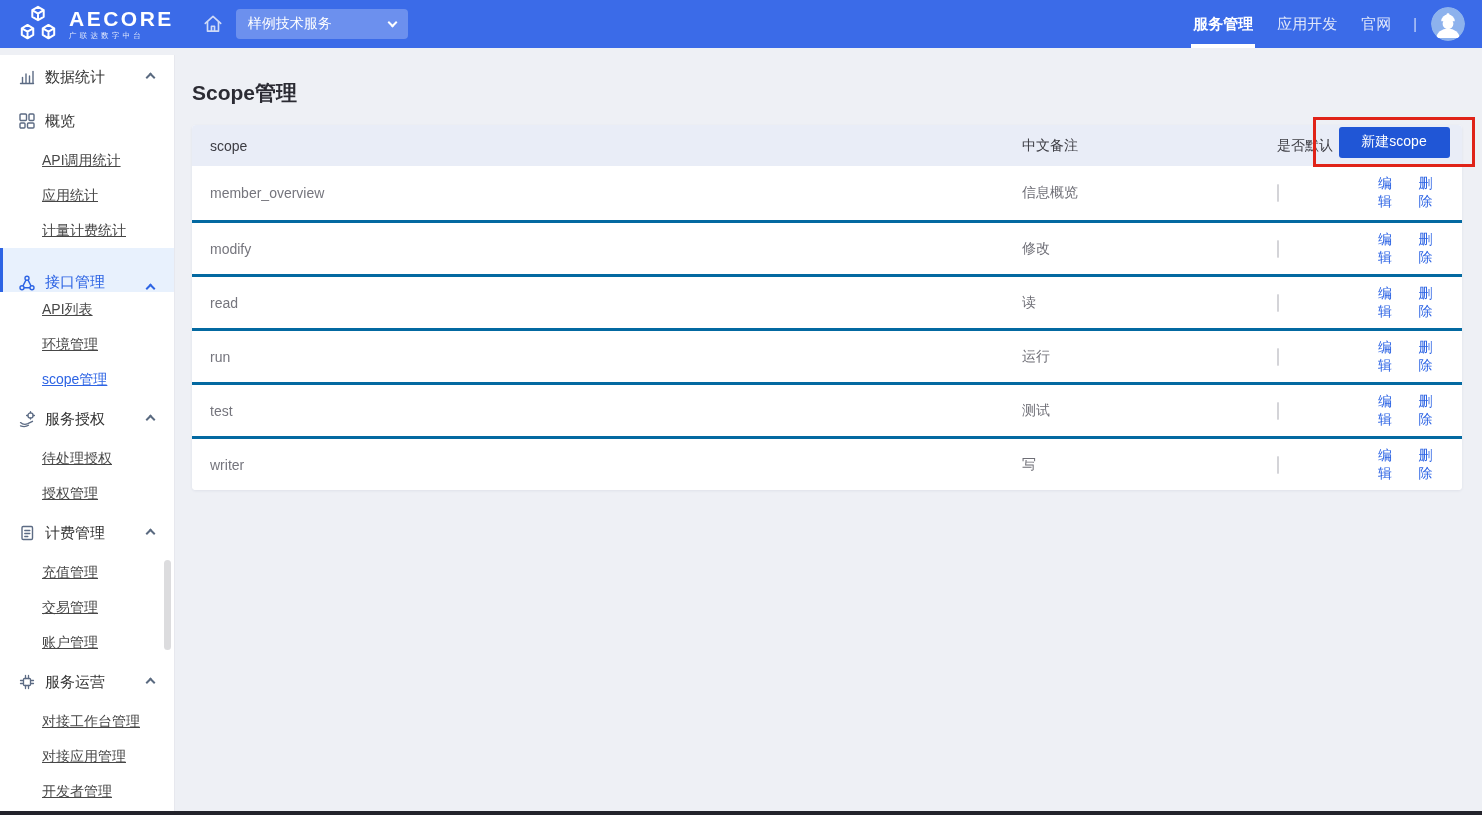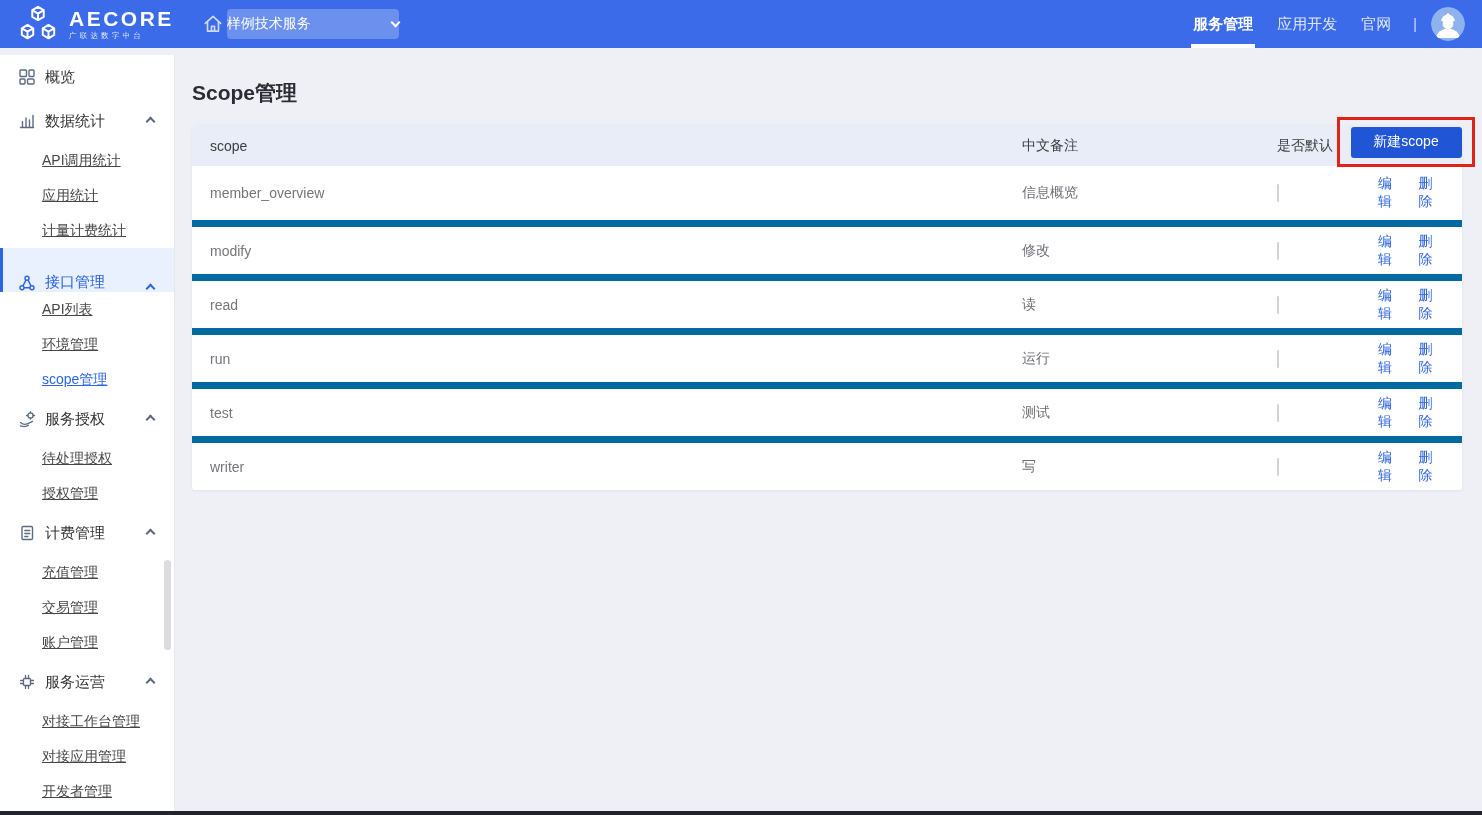"样例技术服务" .svc-select { margin-left: 3px -> 12px; padding: 0 0 -> 0 12px }
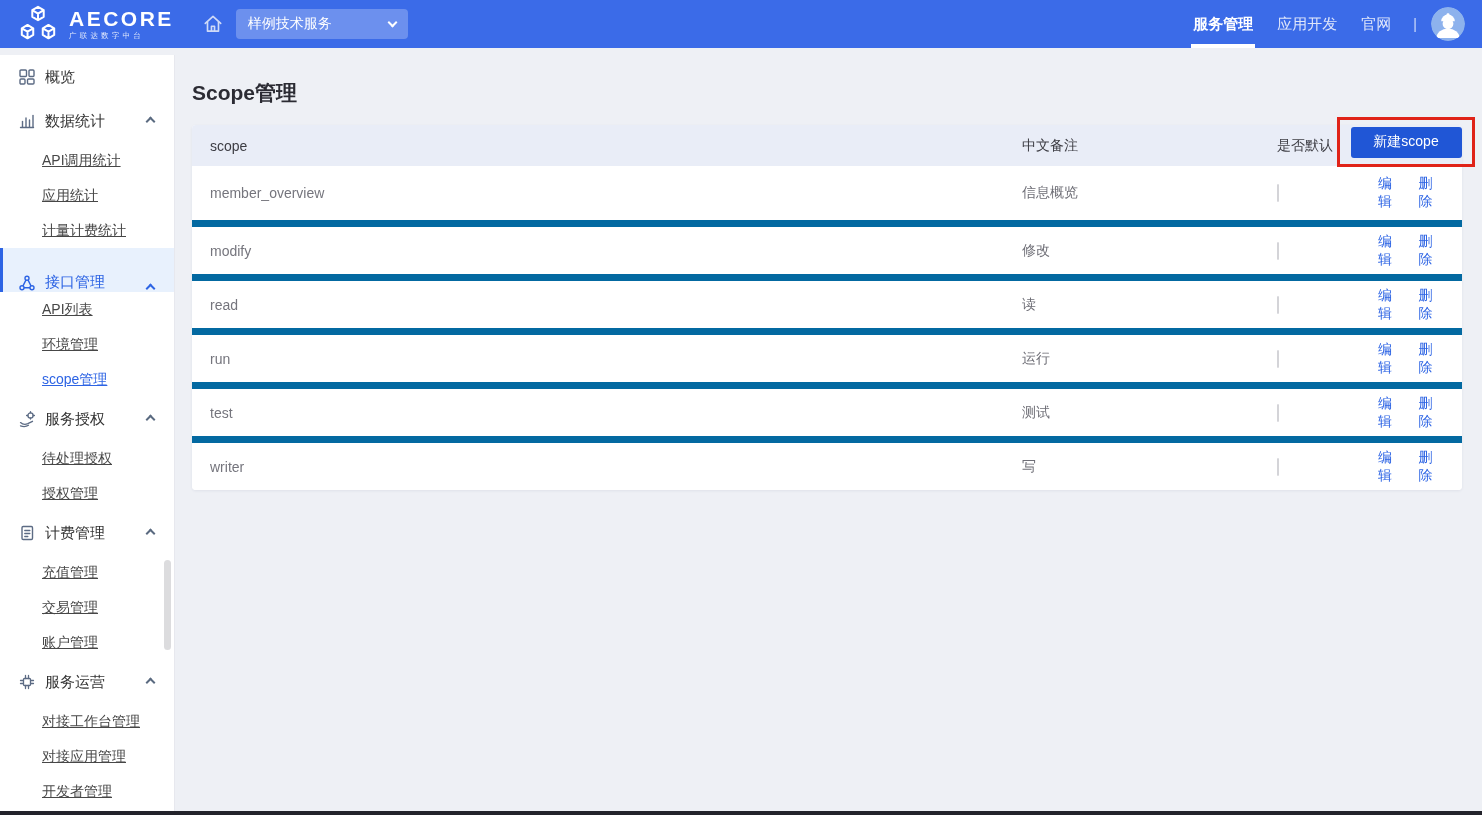"概览" div.side-group { order: before "数据统计" -> after "数据统计" }
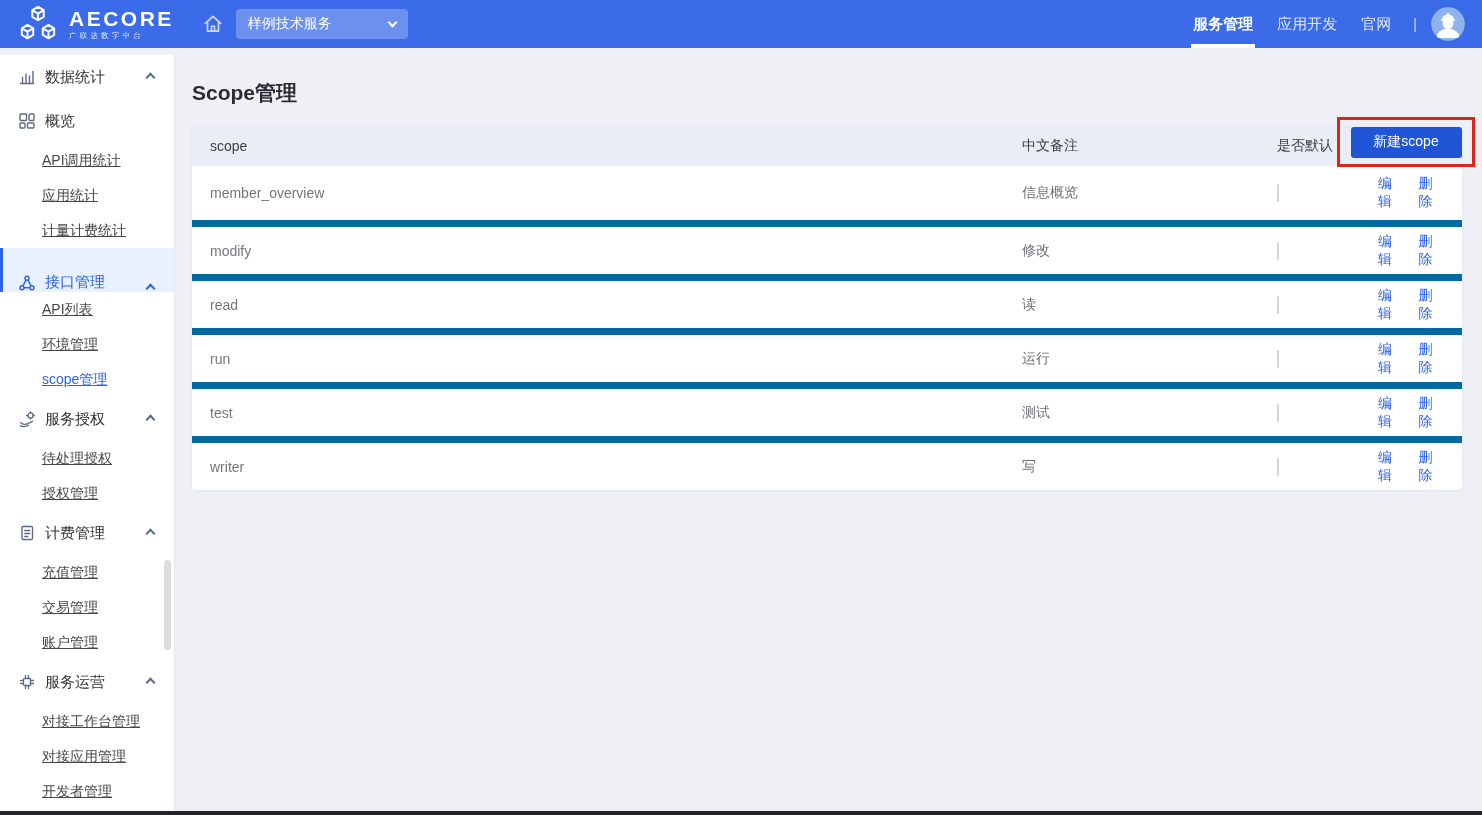"新建scope" .annotation-box { width: 138px -> 162px }
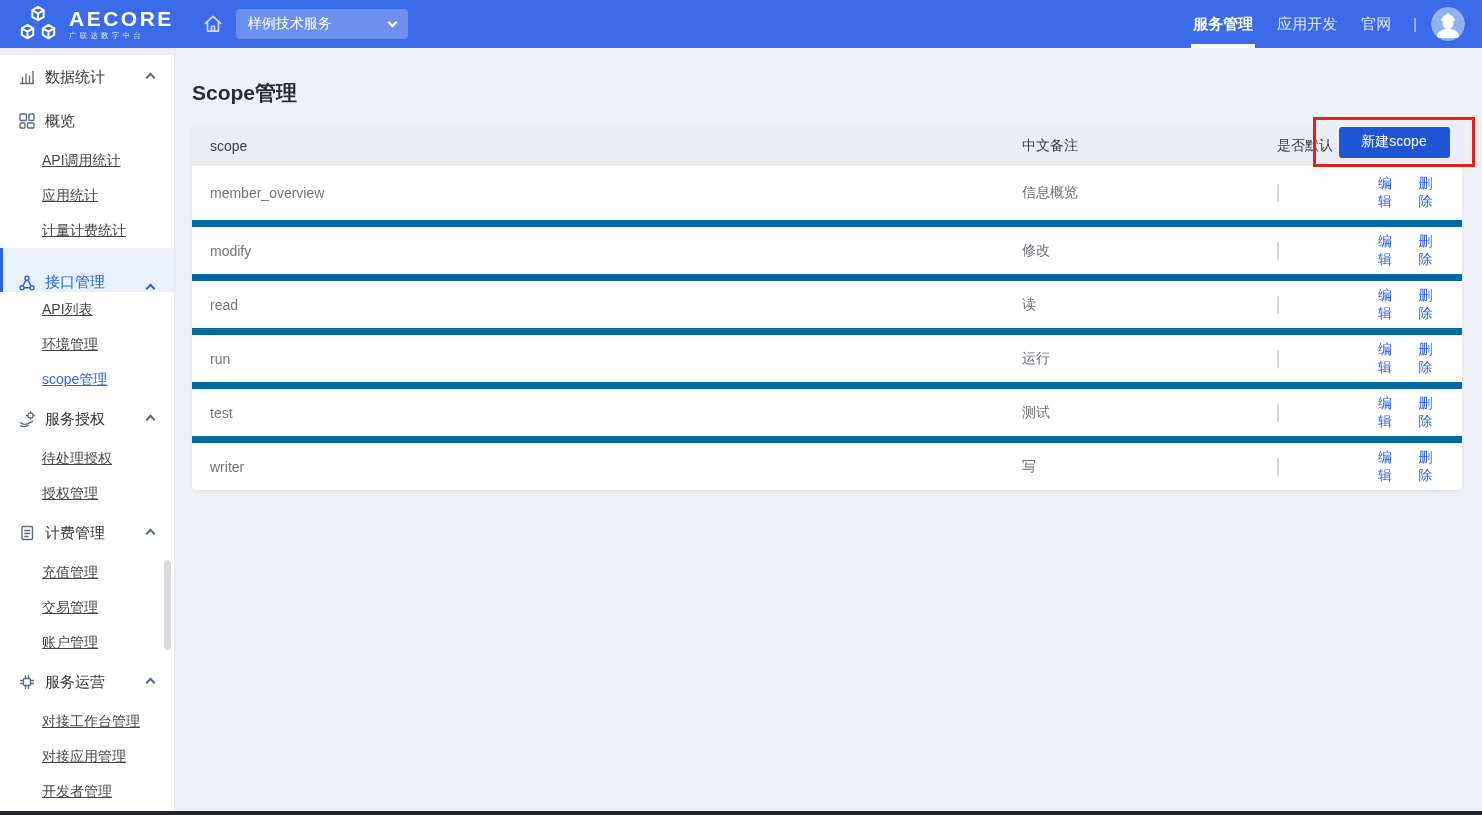"modify" .t-row { border-top: 7px solid #0369a1 -> 3px solid #0369a1 }
